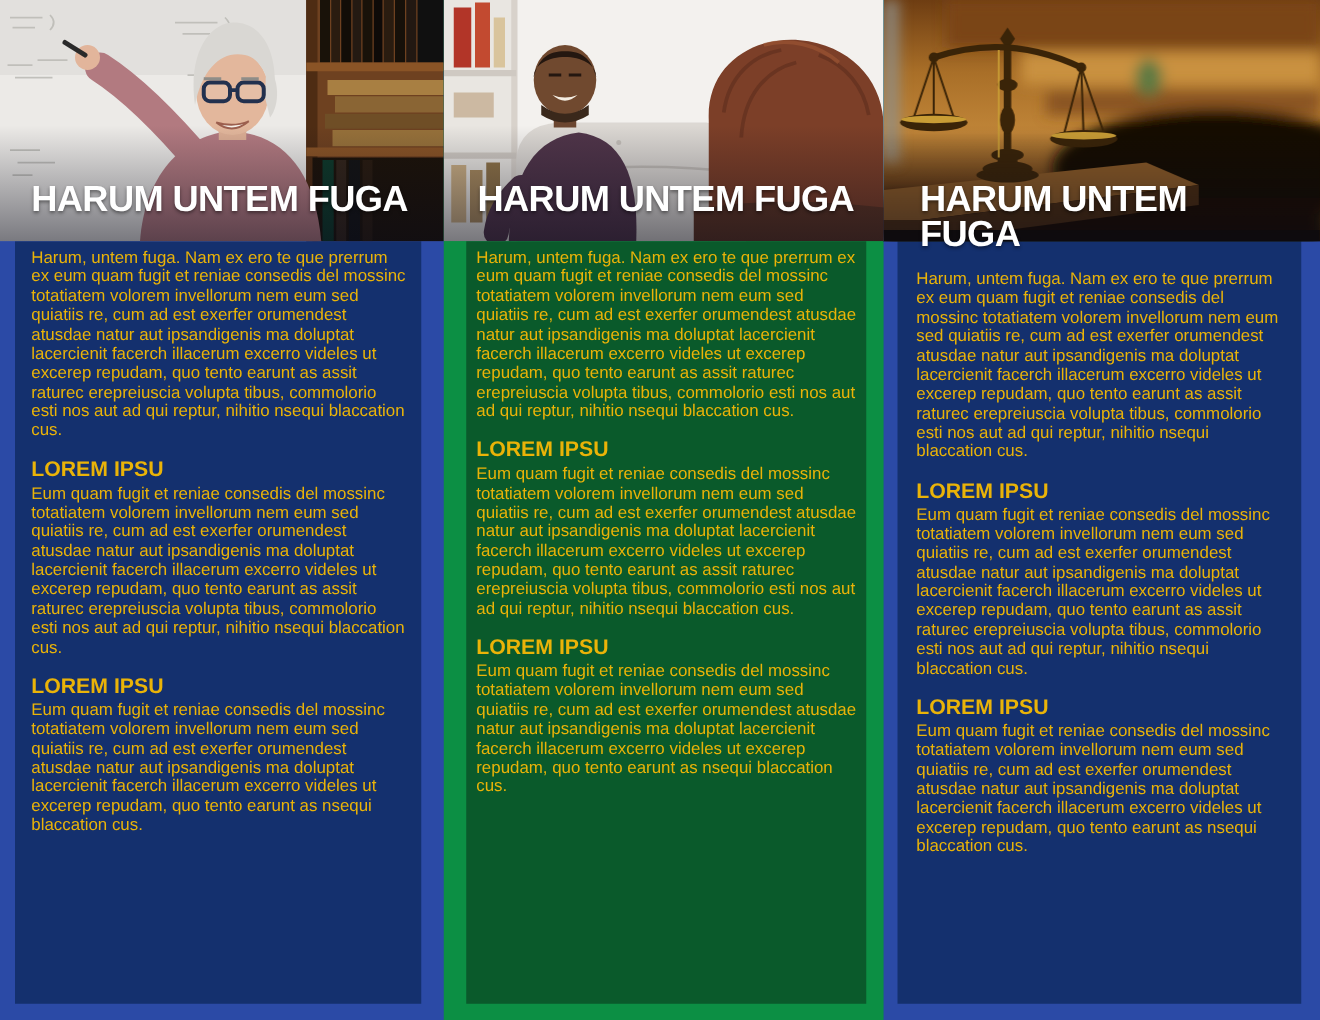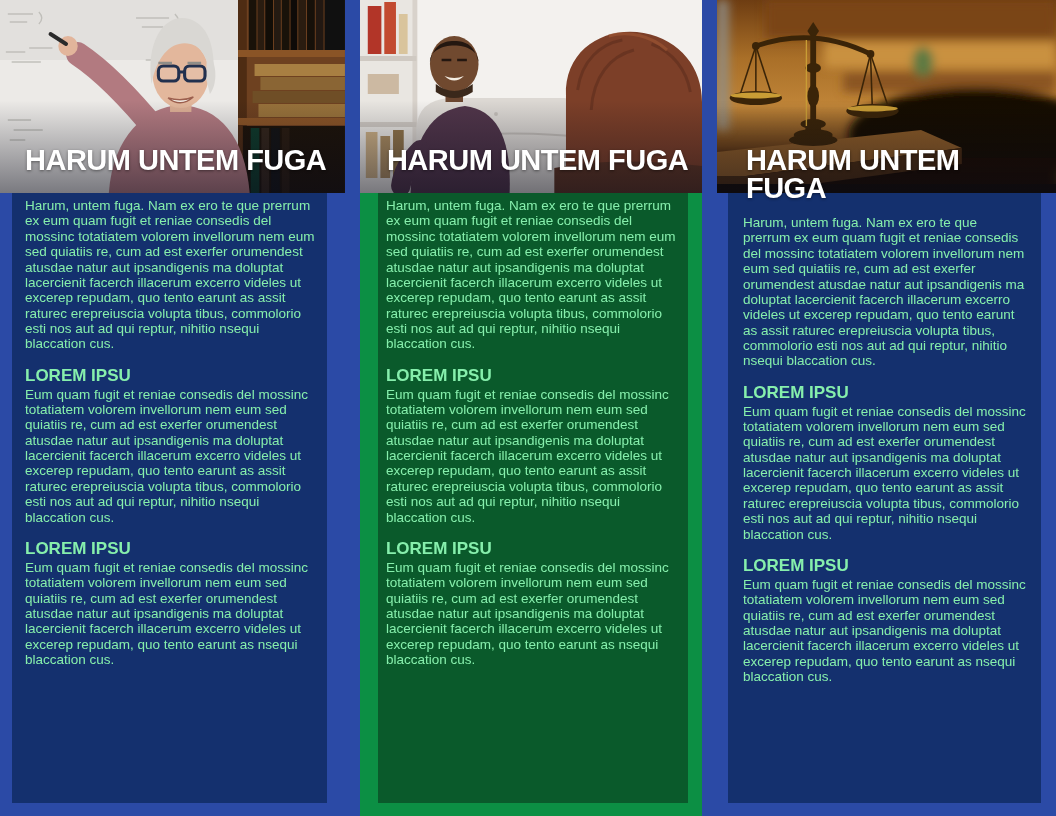"HARUM UNTEM FUGA" .page { gap: 15px -> none }
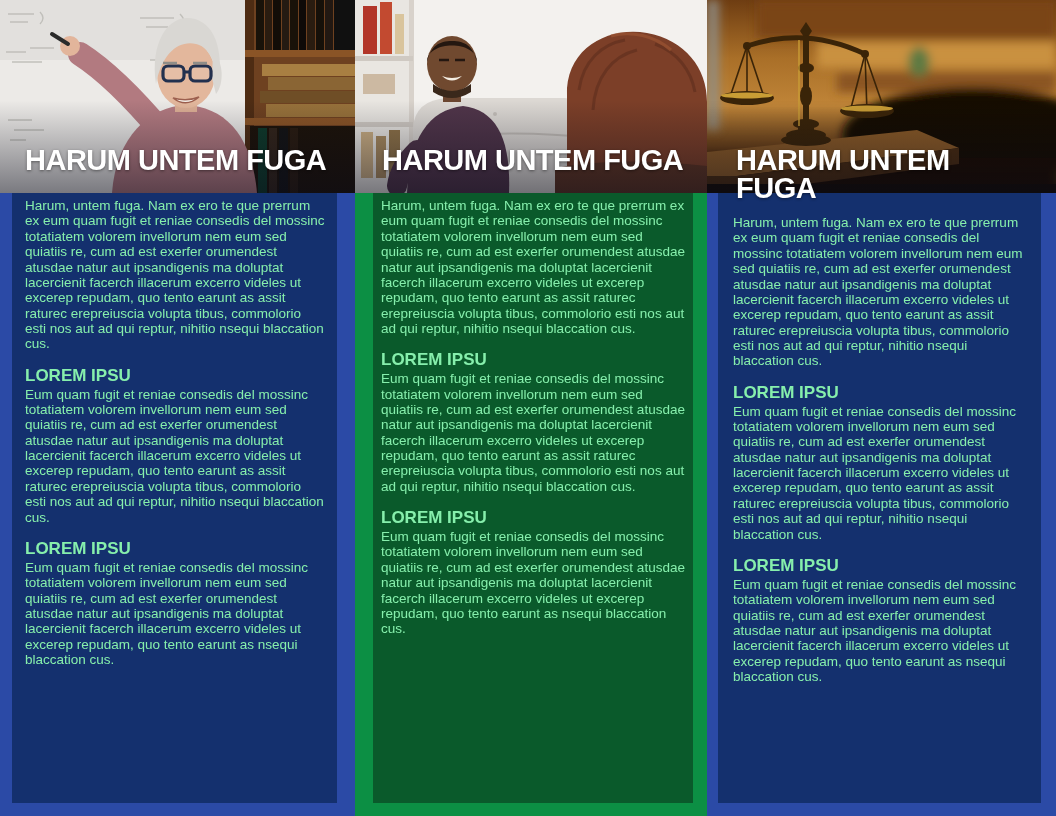"Harum, untem fuga. Nam ex" .card { color: #86efac -> #eab308 }
